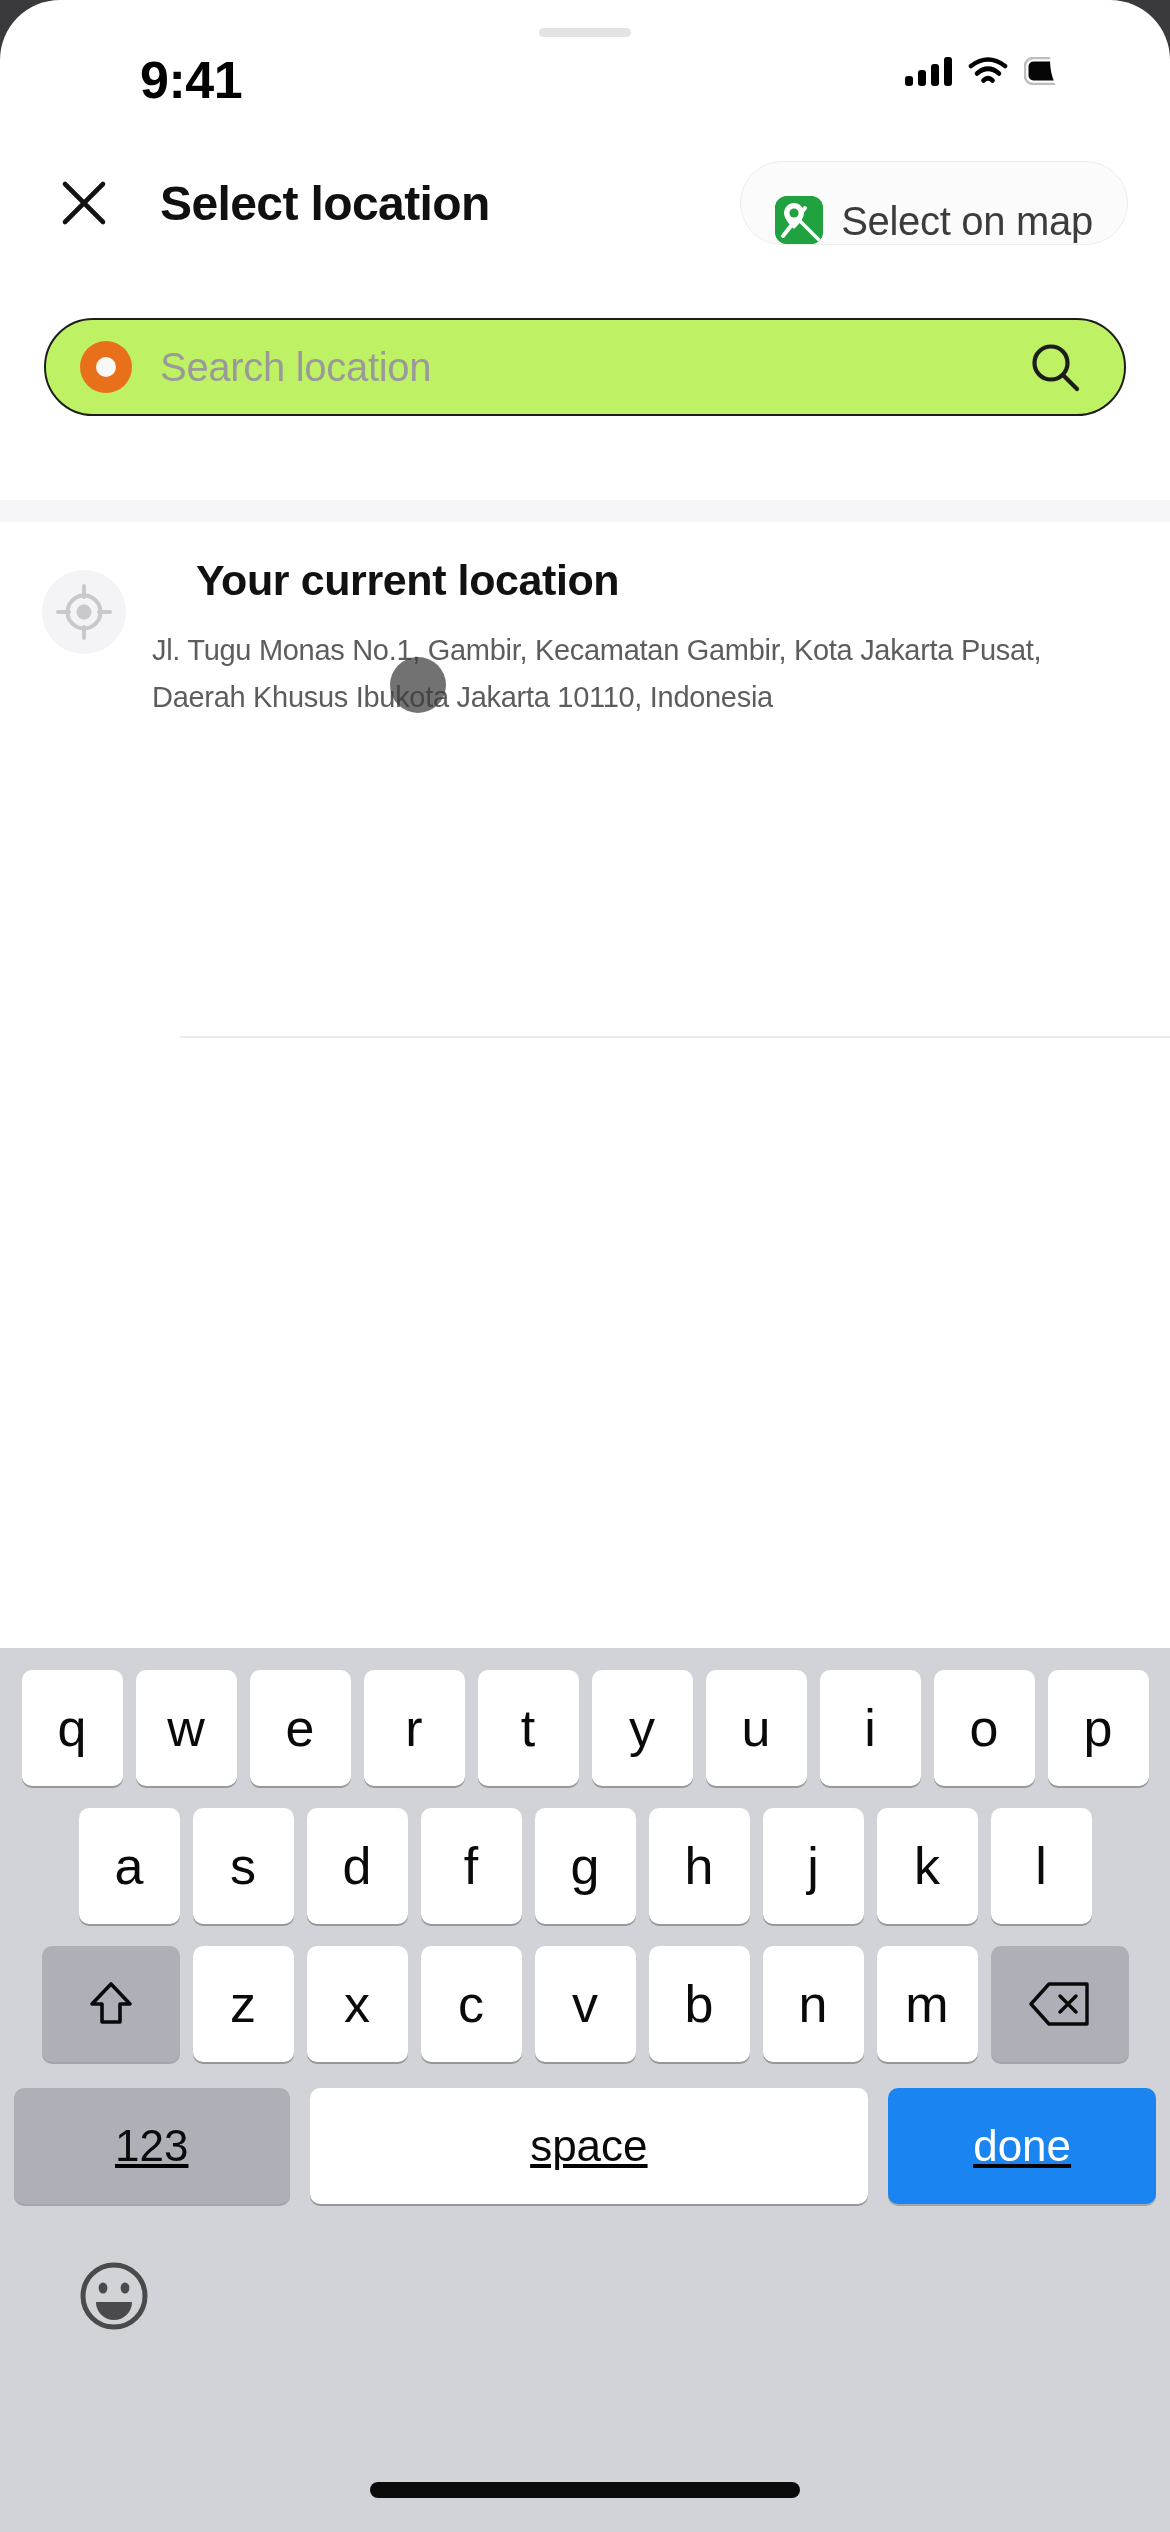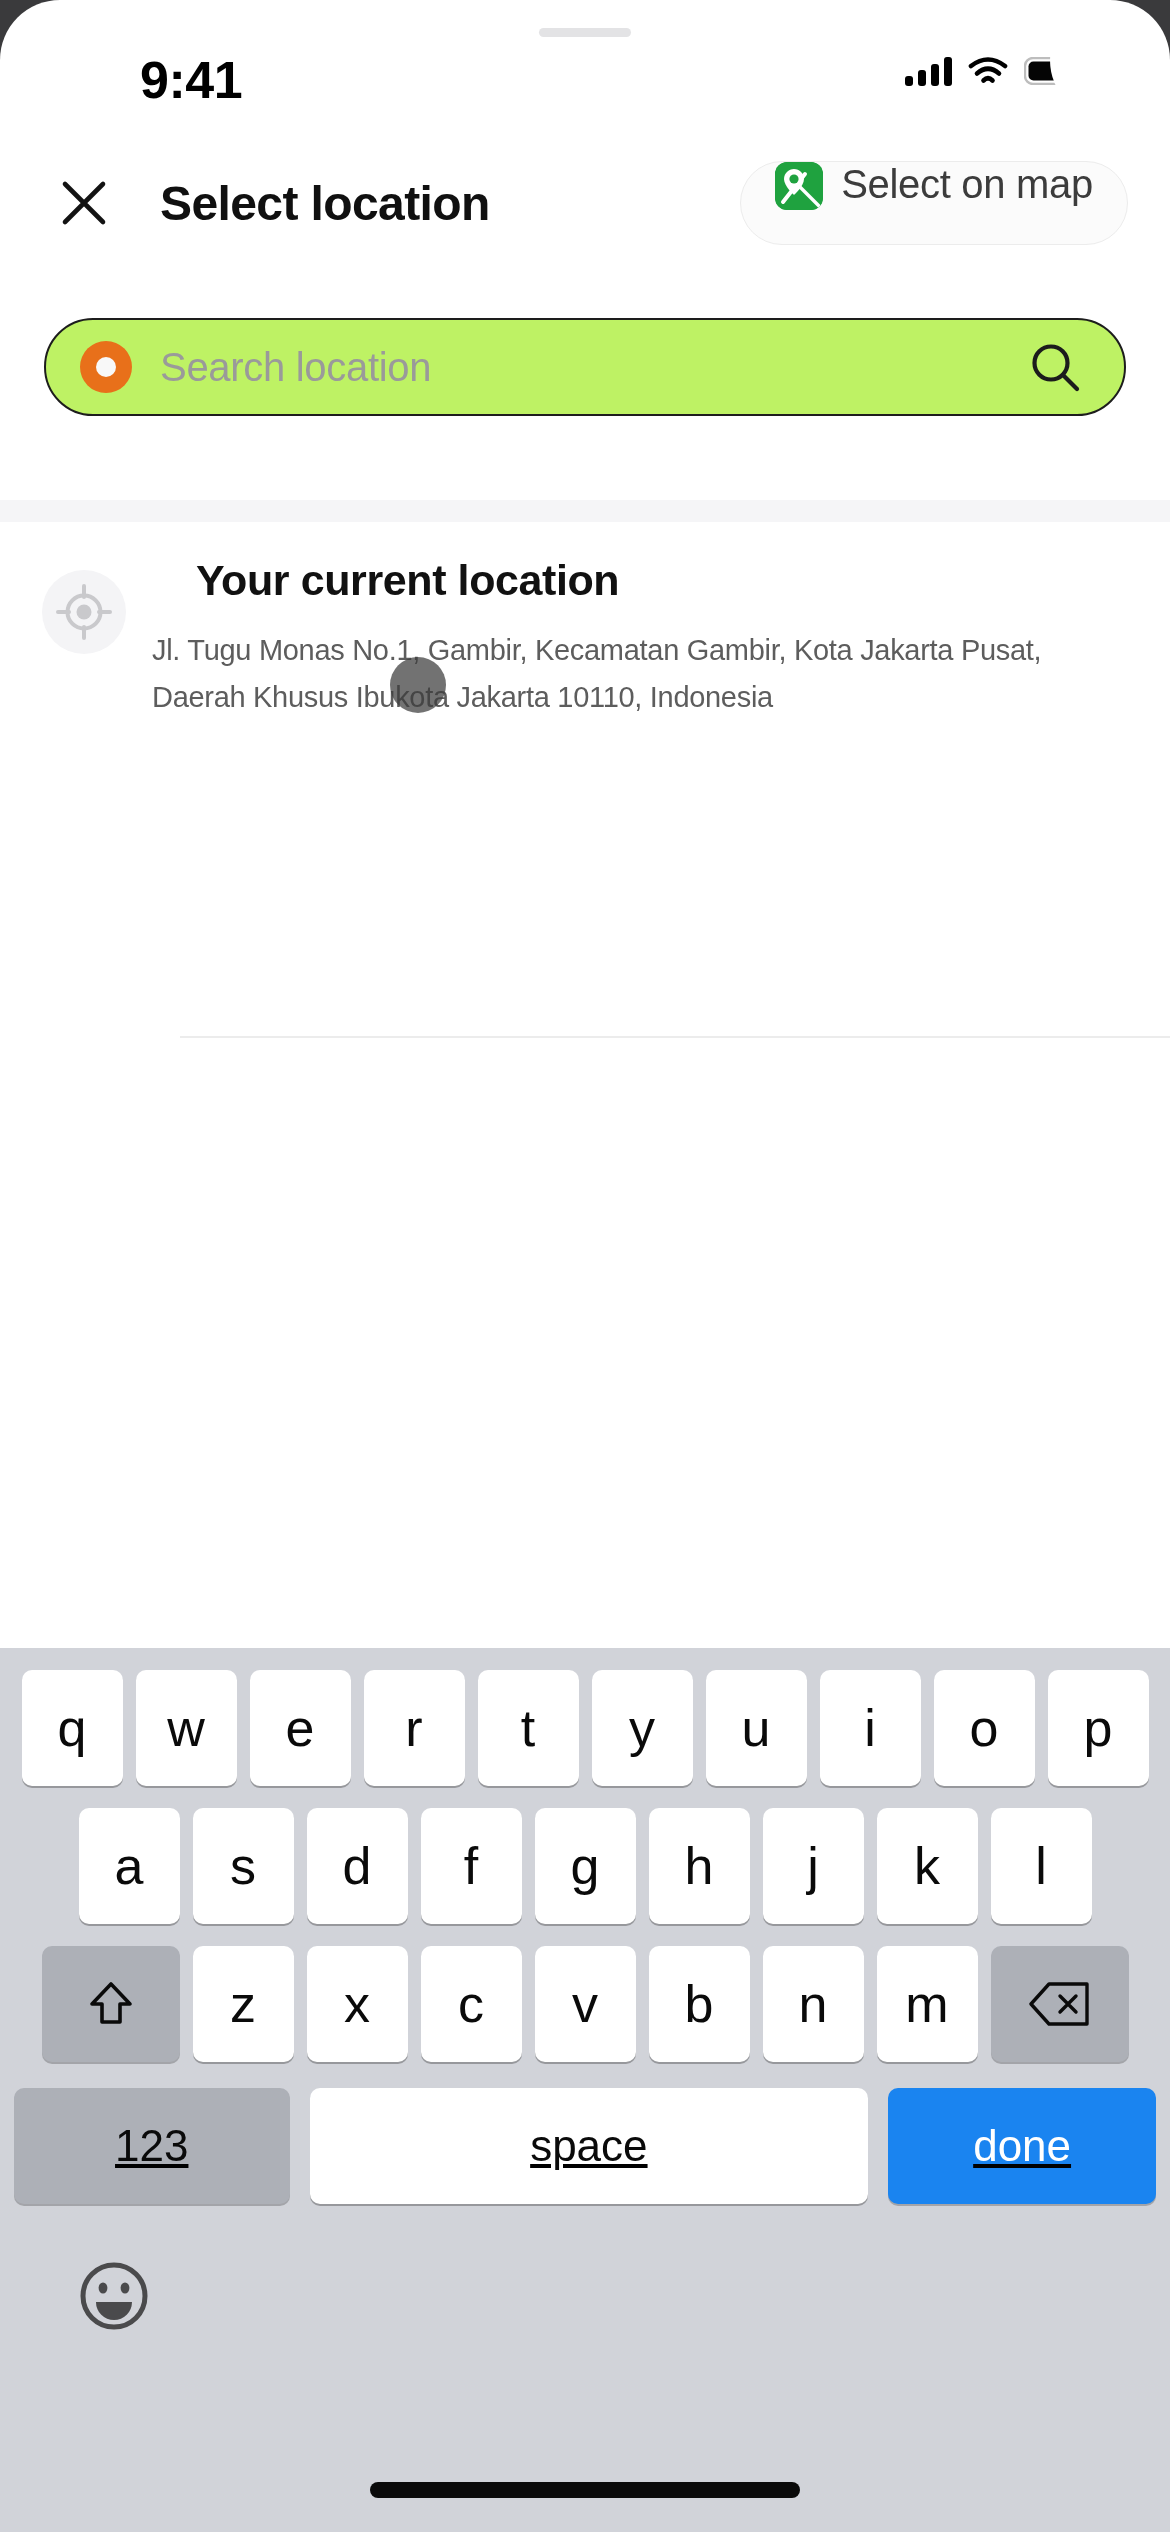"Select on map" .map-btn { align-items: flex-start -> flex-end }
